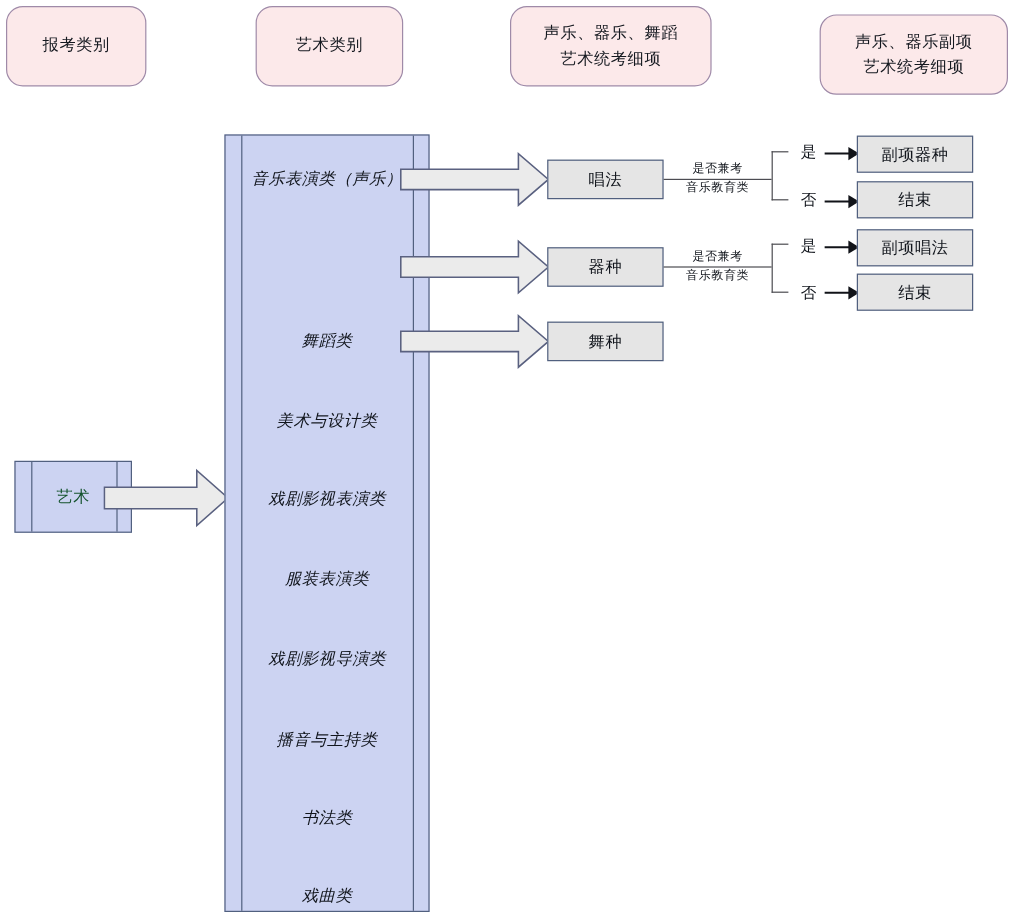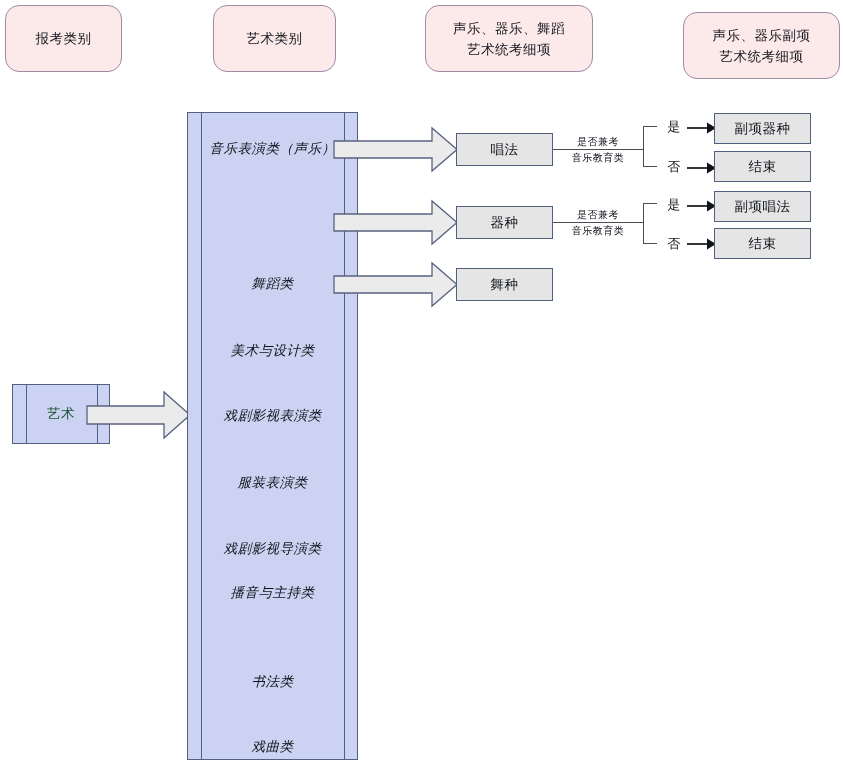"播音与主持类" div.citem { top: 480px -> 504px }
